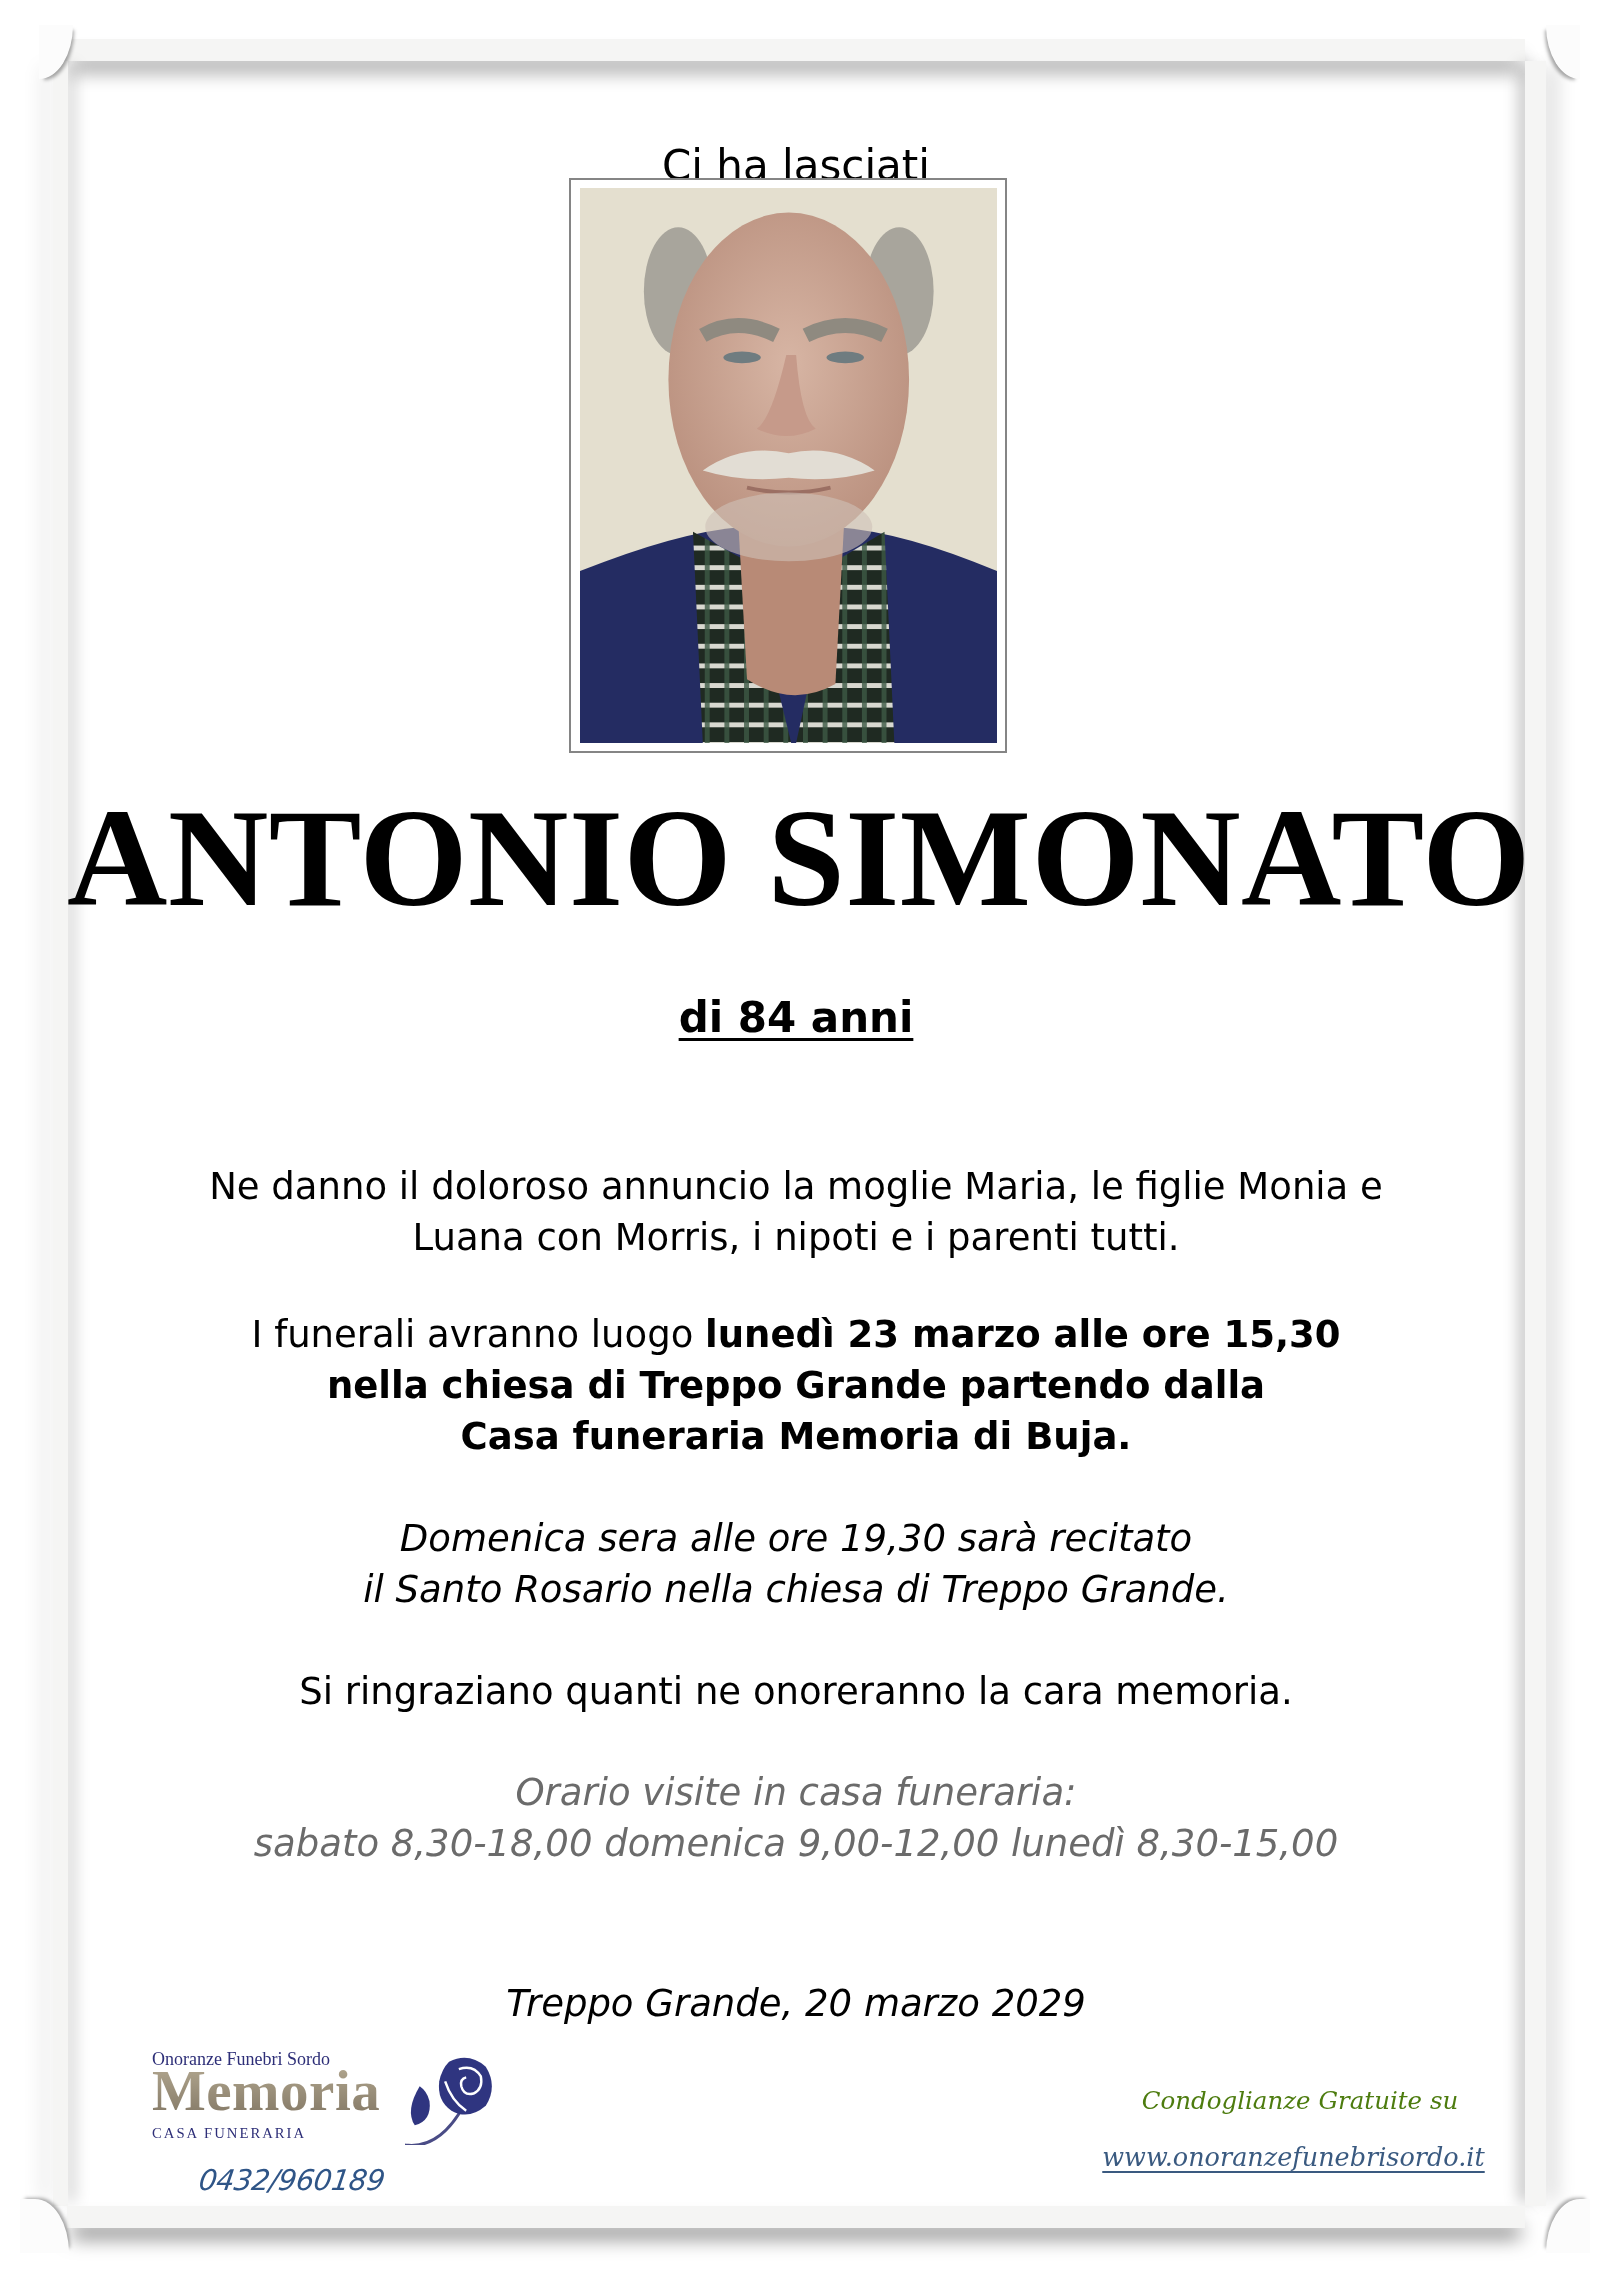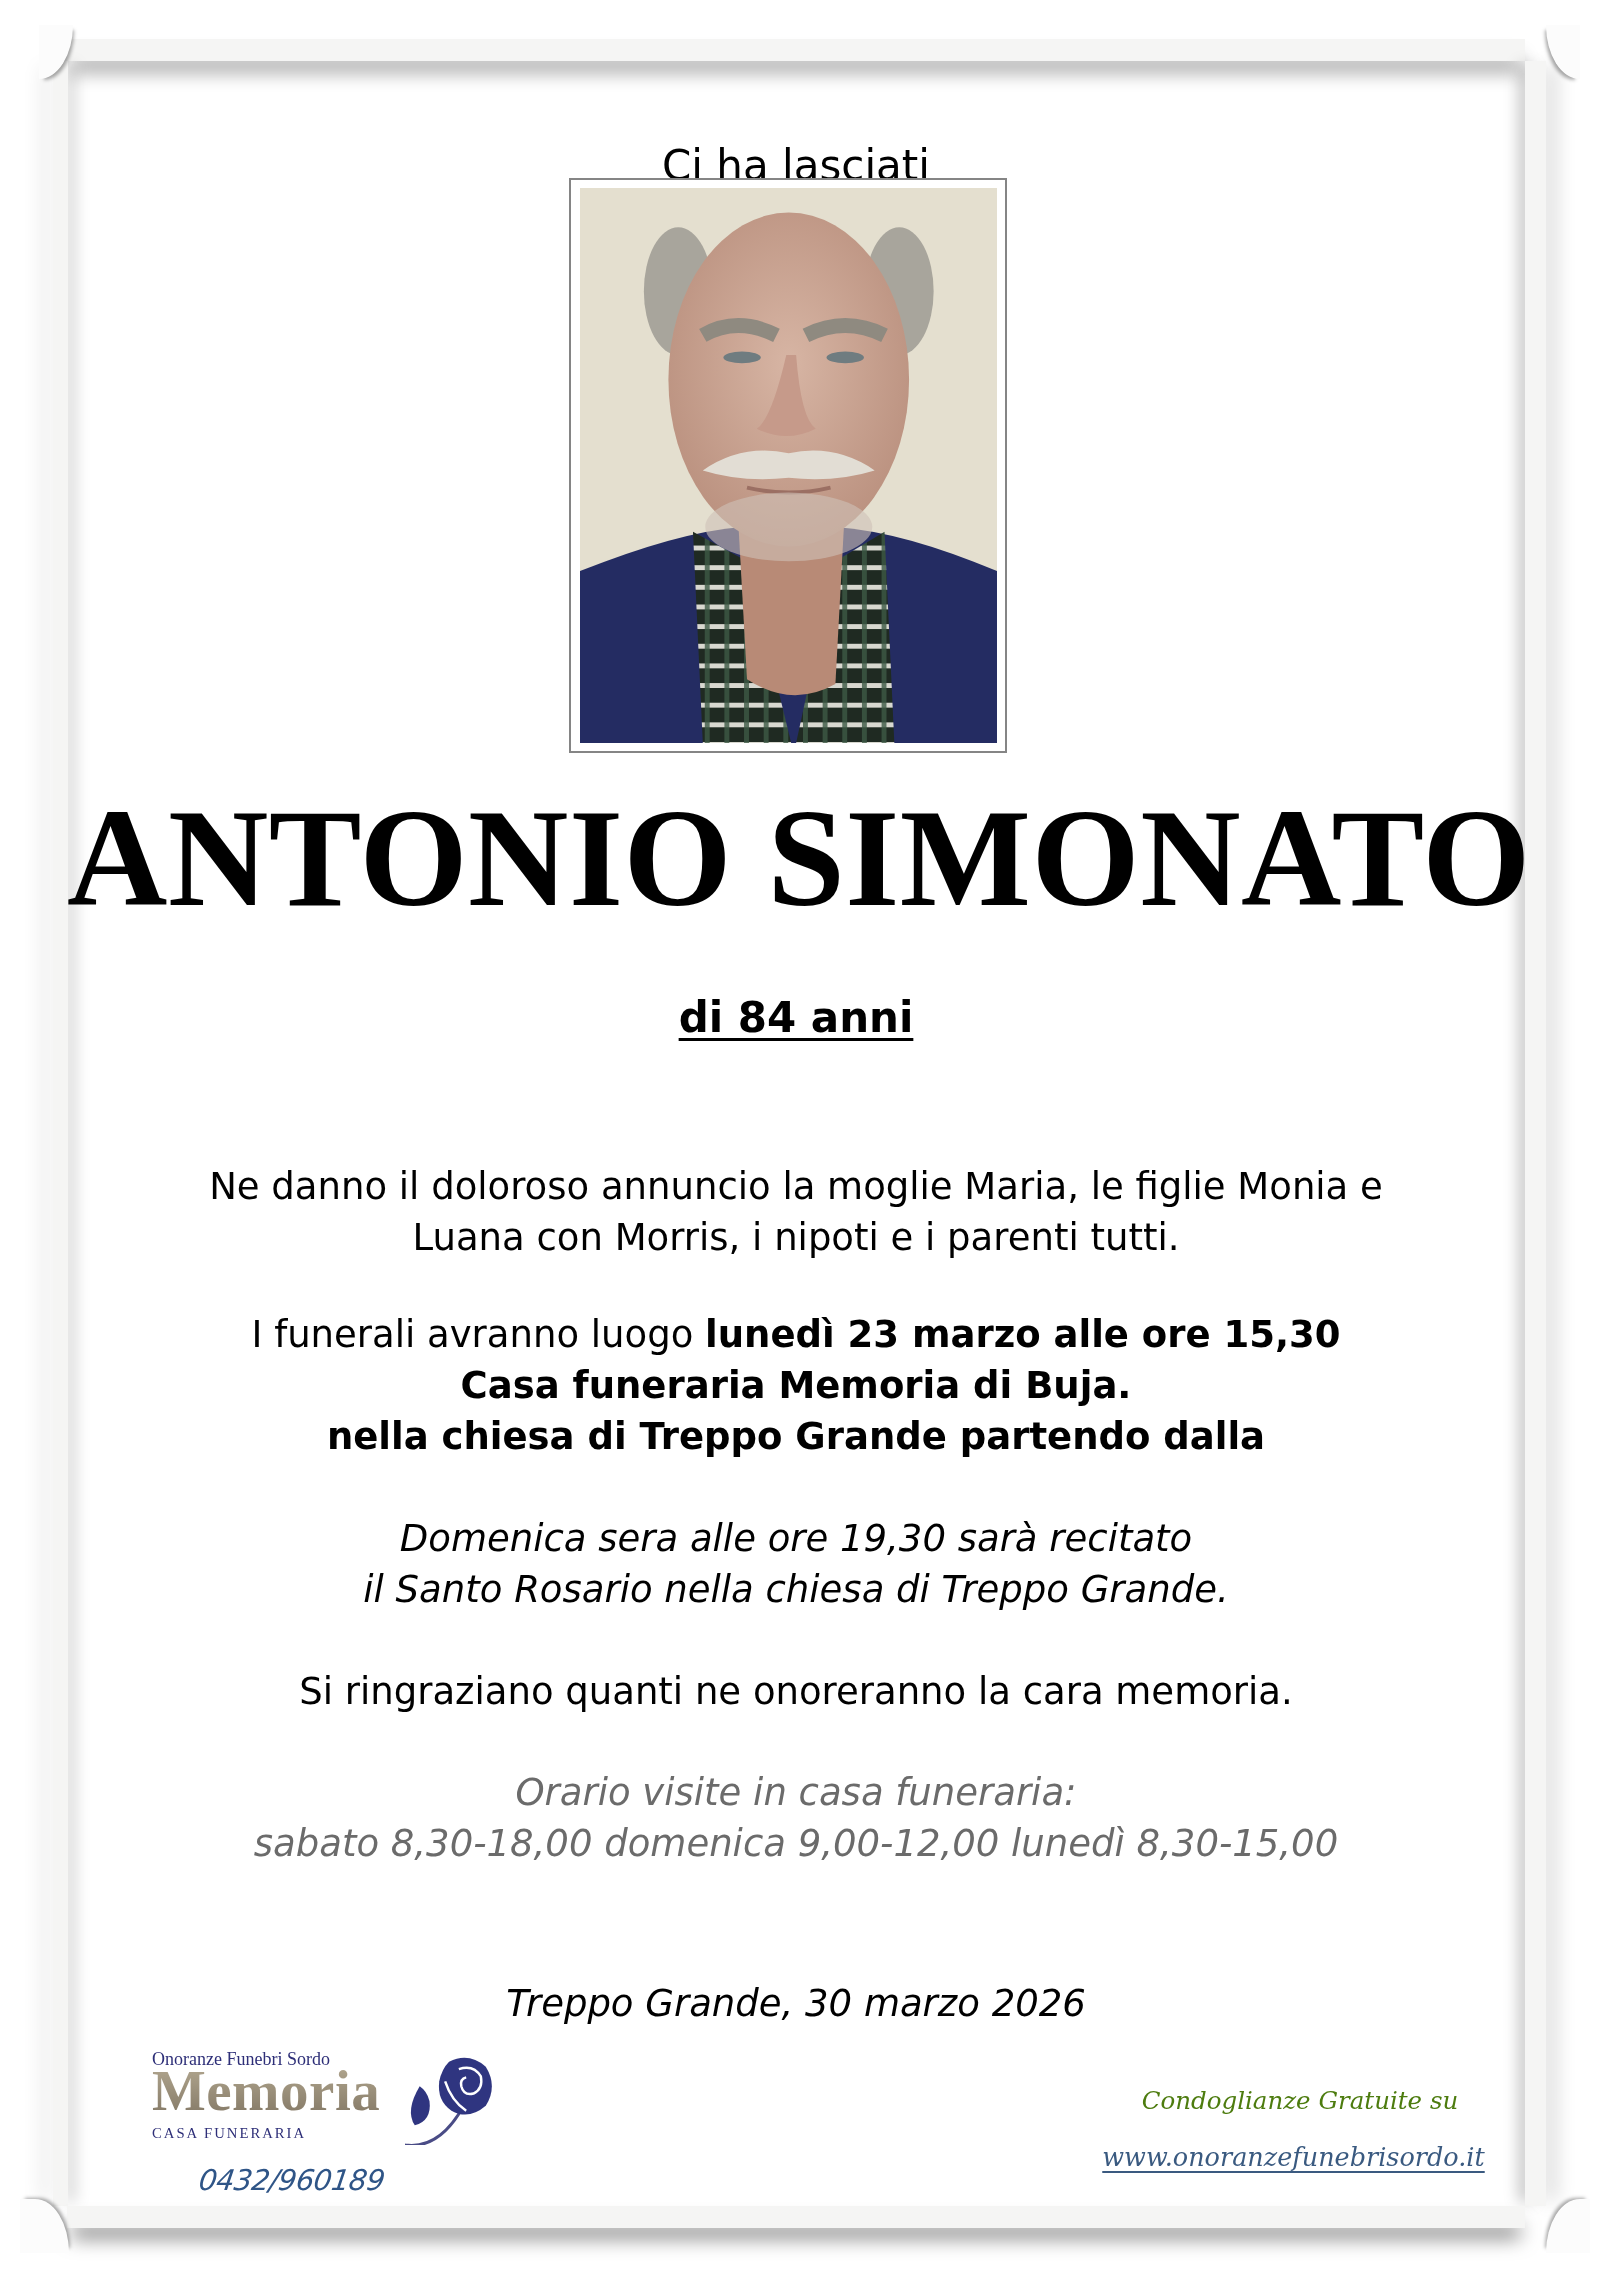"Casa funeraria Memoria di Buja." div { order: before "nella chiesa di Treppo Grande" -> after "nella chiesa di Treppo Grande" }
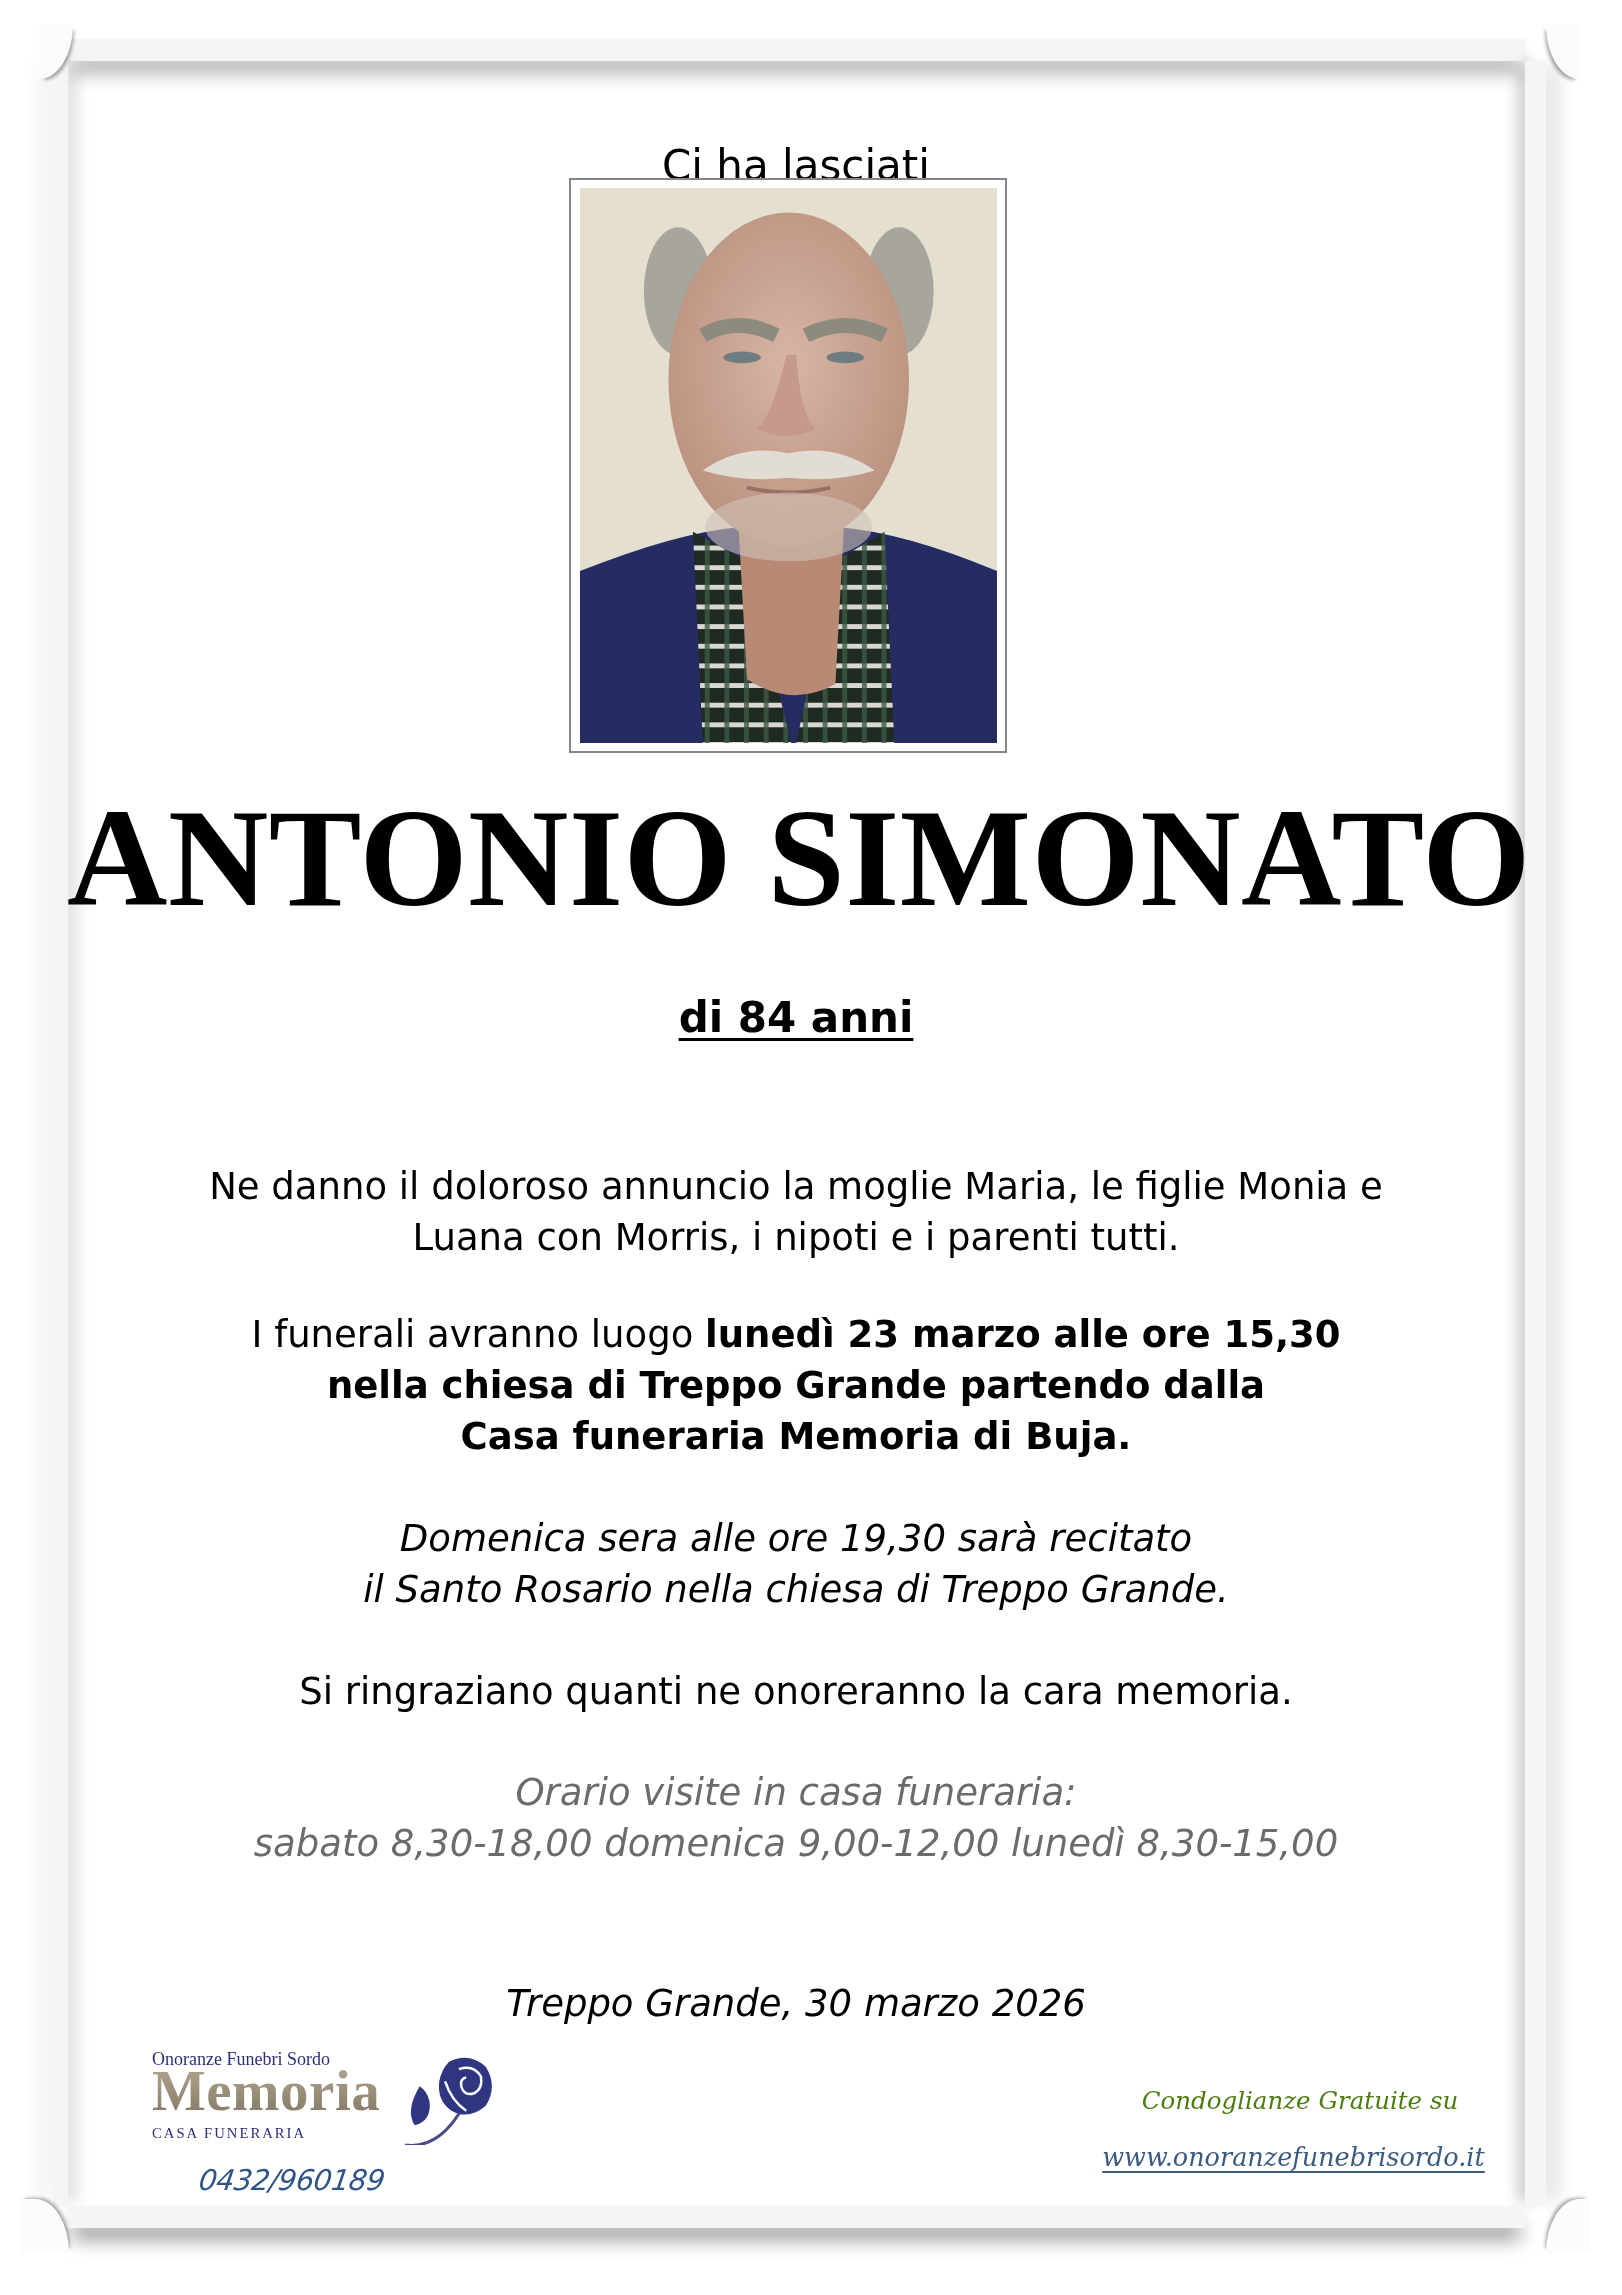"Treppo Grande, 30 marzo 2026" div.center-line { text: 30 marzo 2026 -> 20 marzo 2029 }
